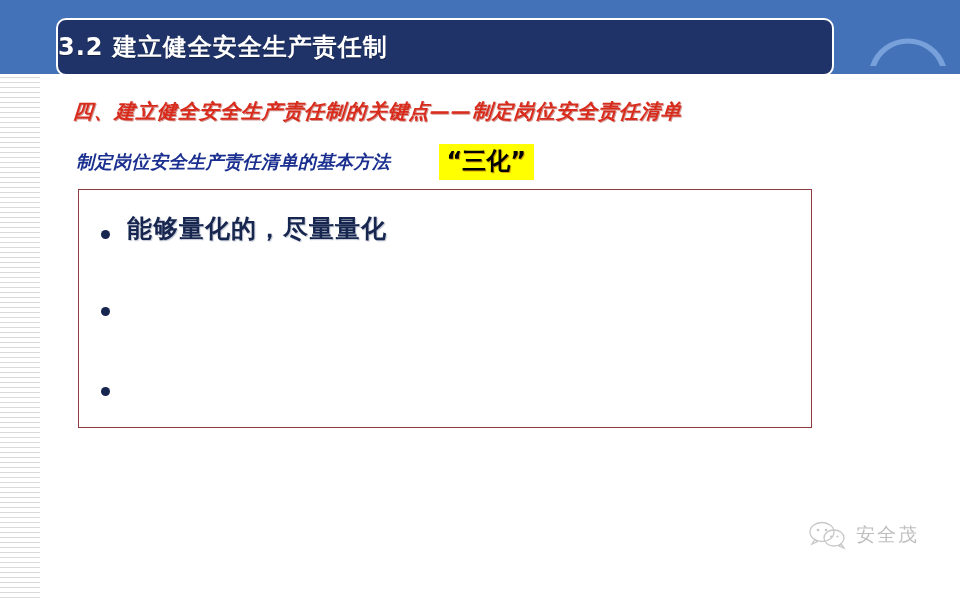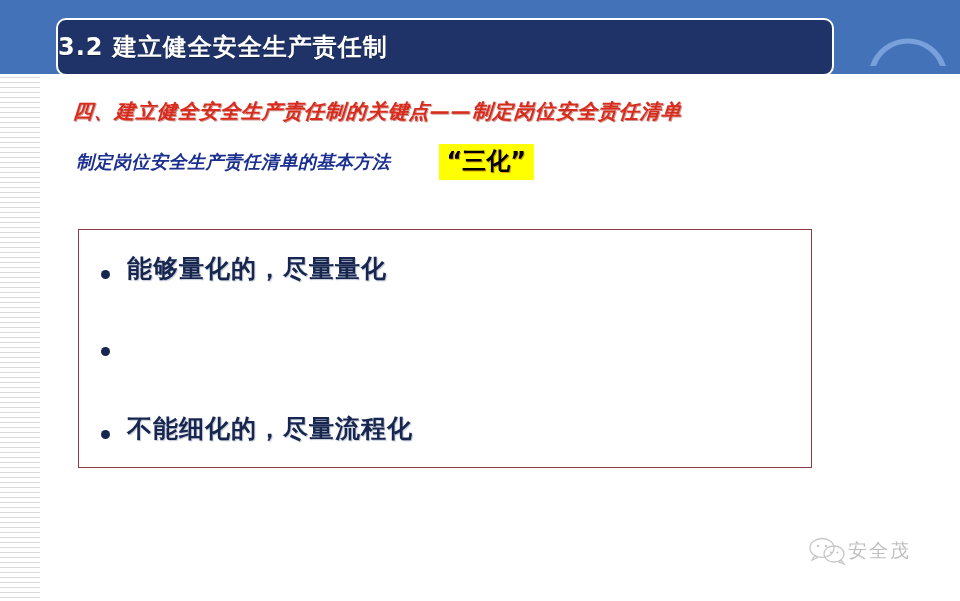"能够量化的，尽量量化" .bullet-box { margin-top: 40px -> none }
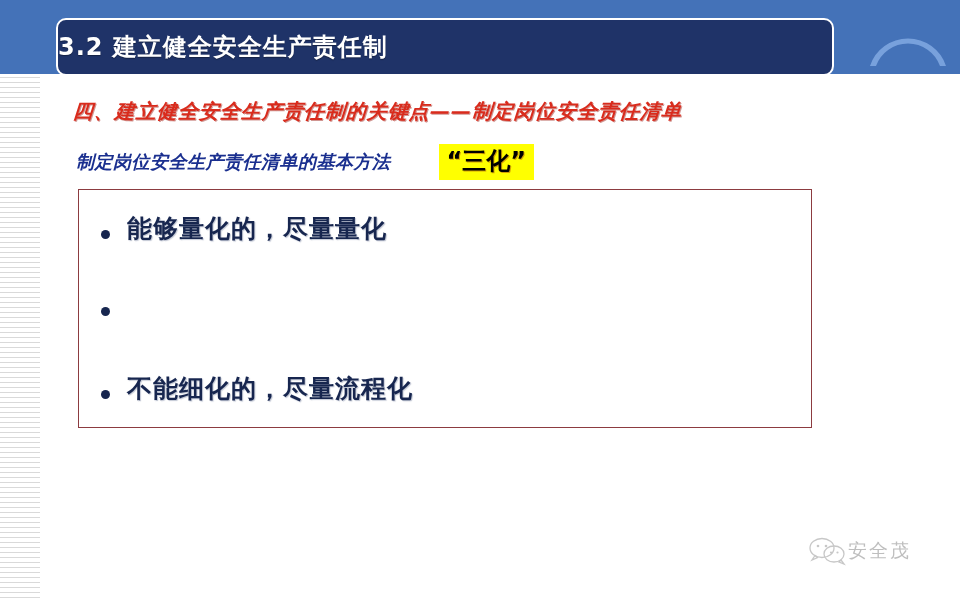"不能细化的，尽量流程化" span.bullet-text { html: <span>不能细化的，尽量流程化</span> -> none }
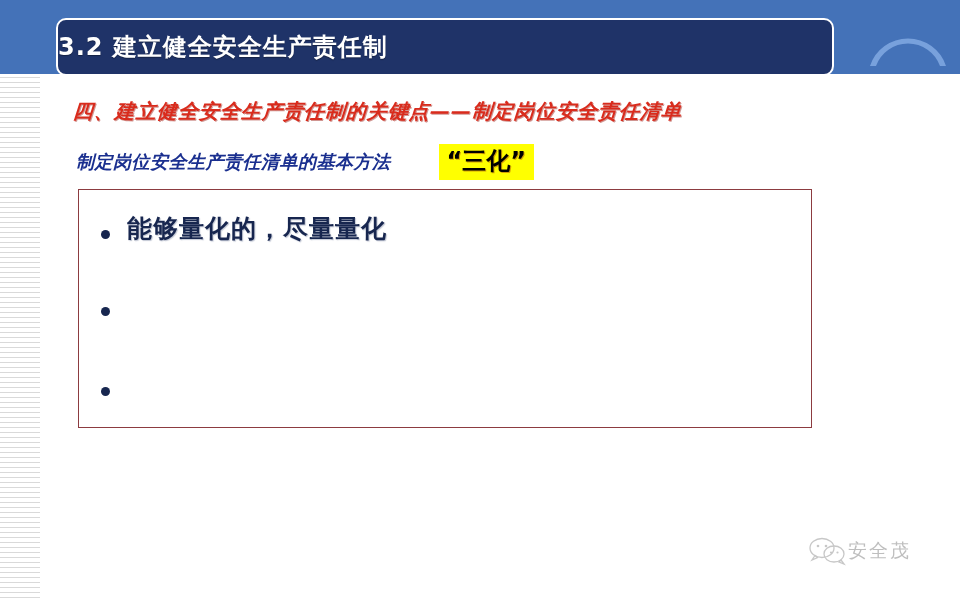"安全茂" .watermark { gap: none -> 8px; top: 536px -> 520px }
